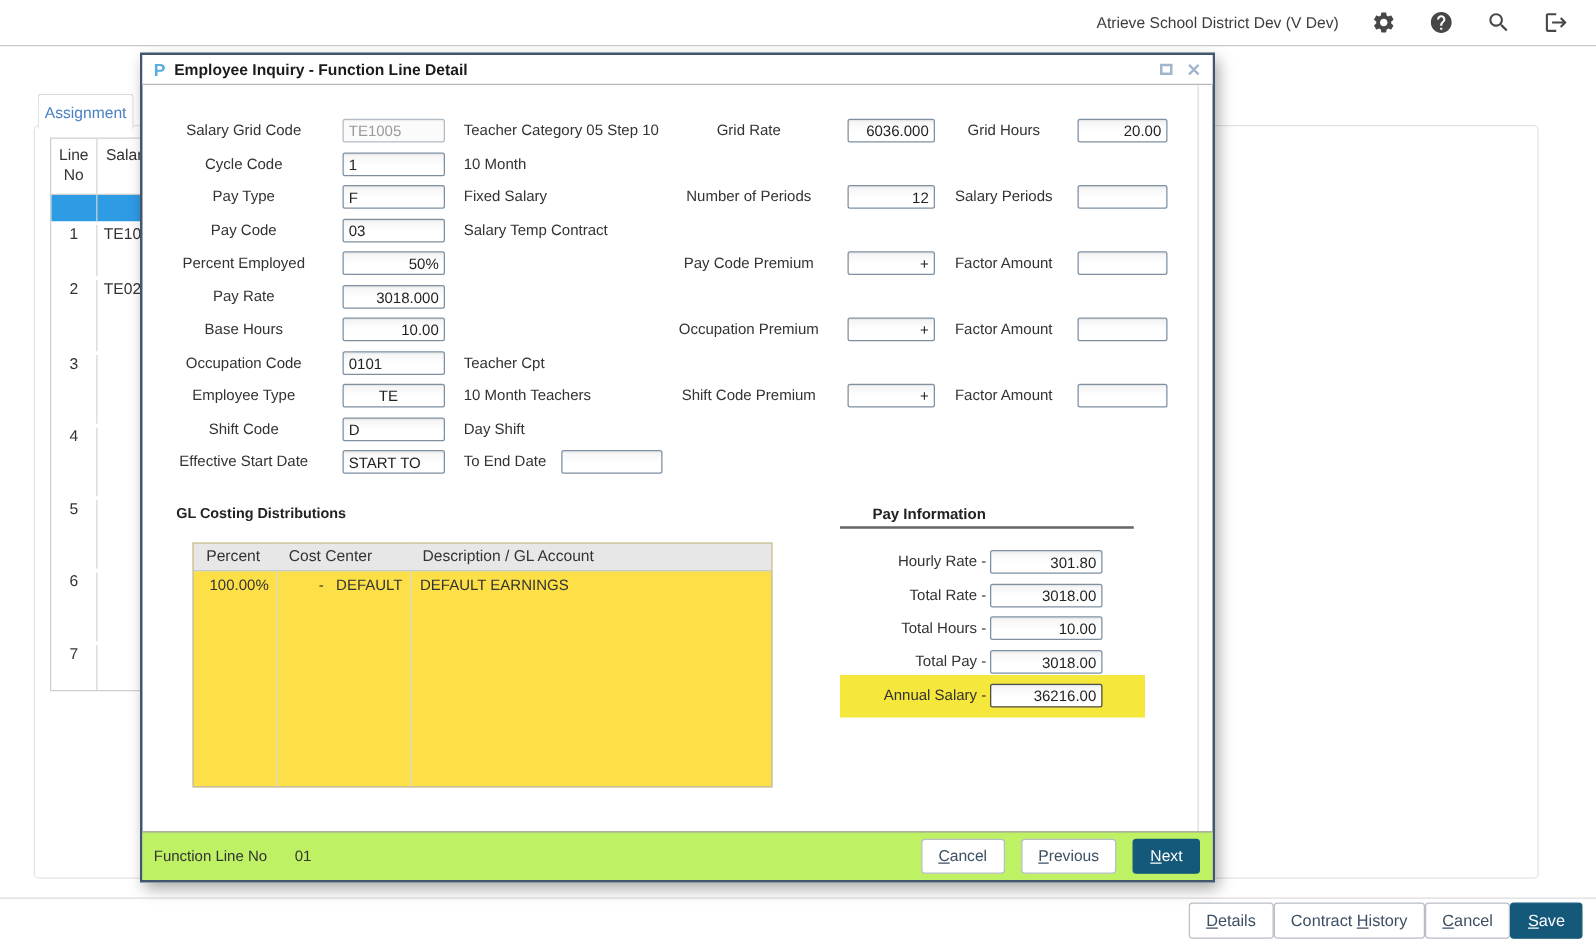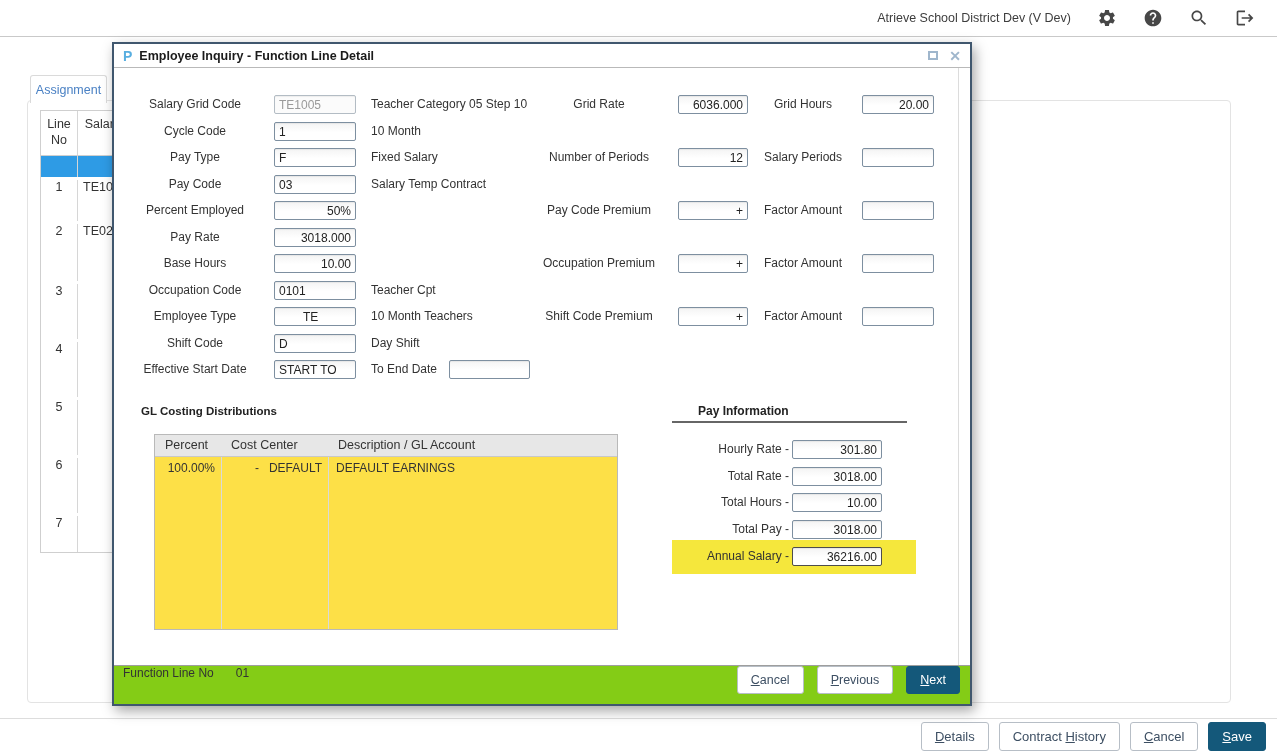"Function Line No" .m-footer { align-items: flex-start -> center; background: #84cc16 -> #bef264 }
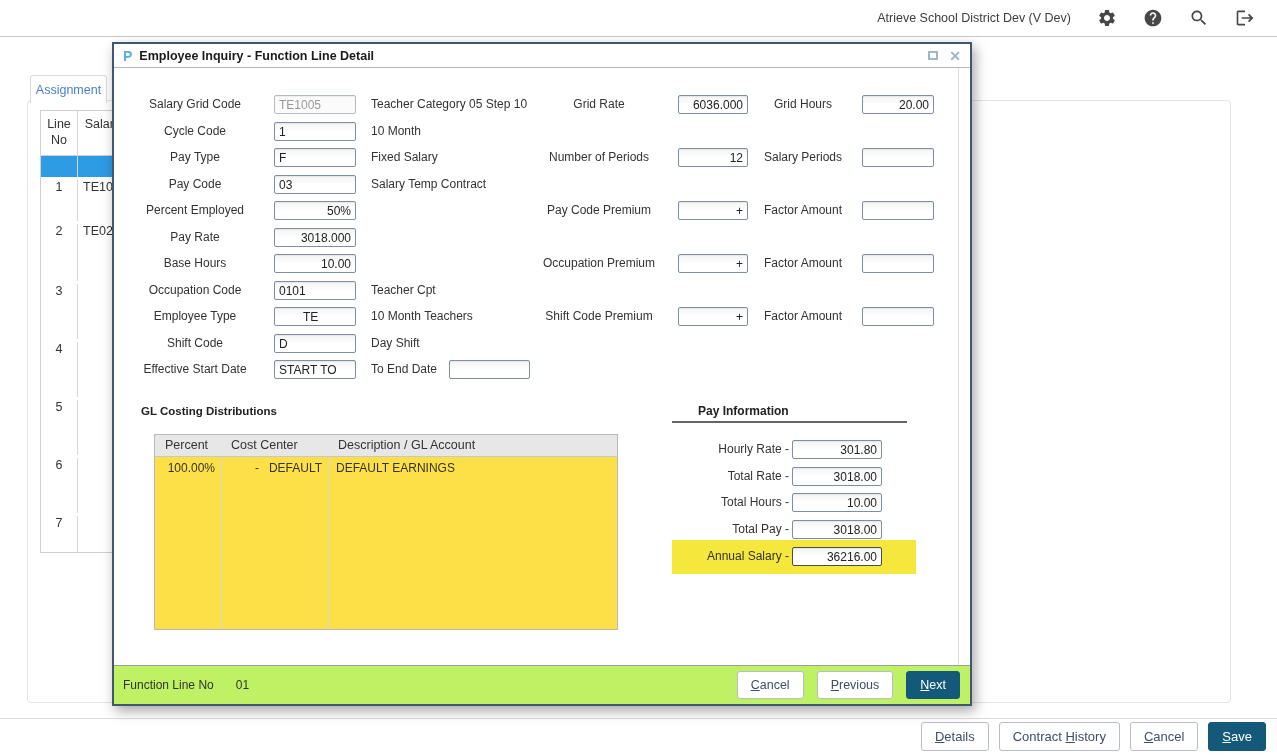"Details" .page-footer { gap: 10px -> 0 }
